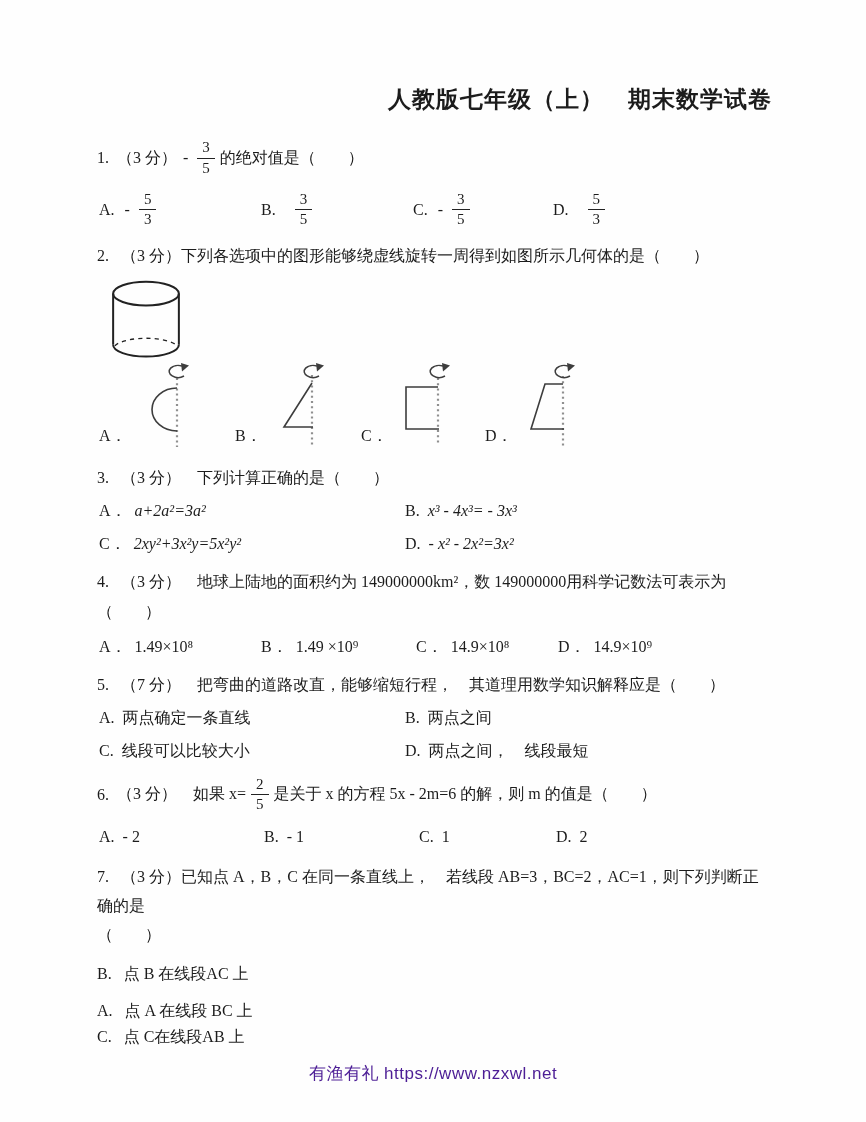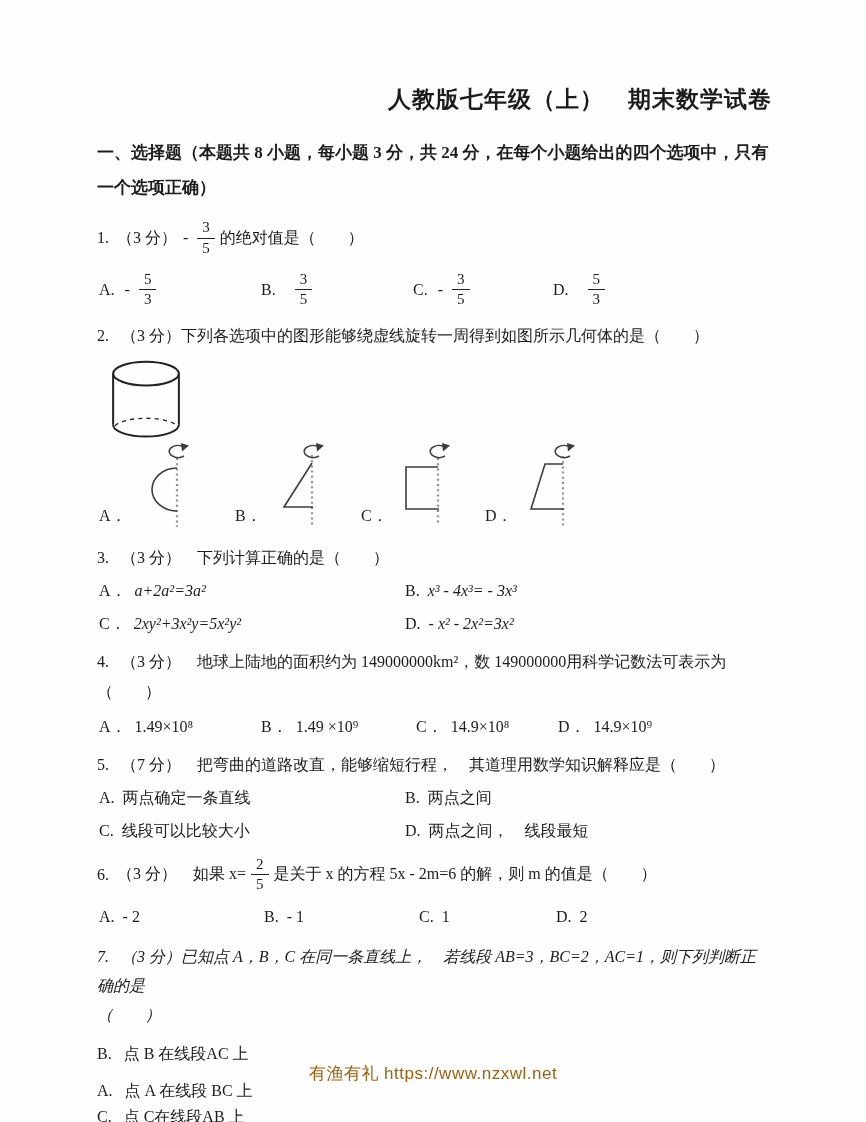"一、选择题（本题共 8 小题，每小题 3 分，共" p.heading { html: <p>一、选择题（本题共 8 小题，每小题 3 分，共 24 分，在每个小题给出的四个选项中，只有一个选项正确）</p> -> none }
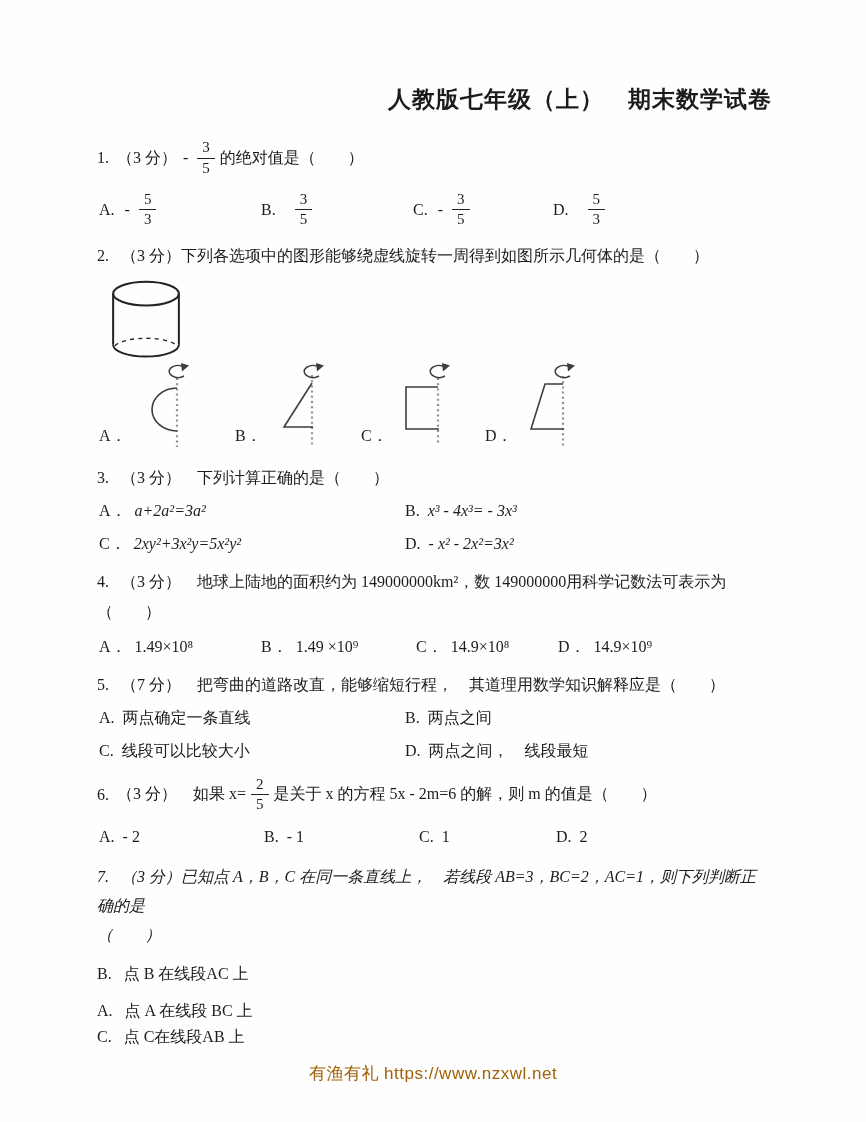"7. （3 分）已知点 A，B，C 在同一条直线上，" div.stem { font-style: italic -> none }
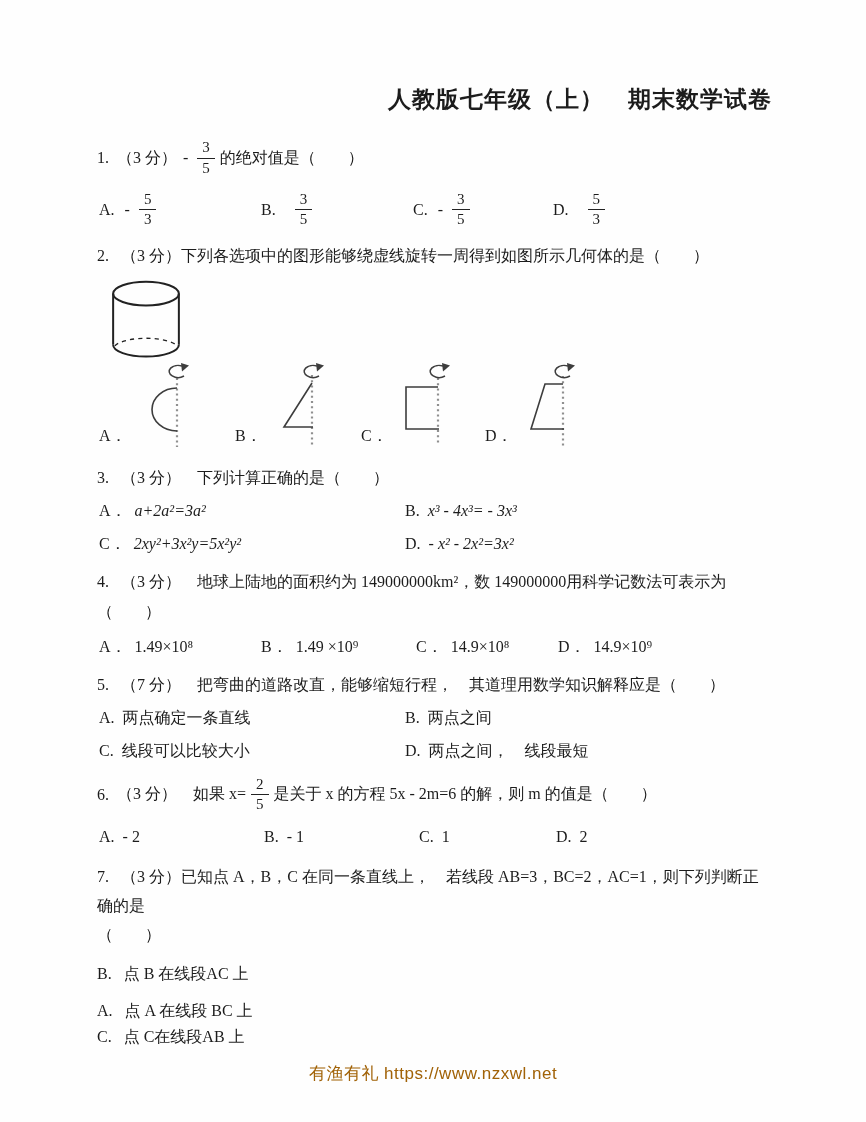"有渔有礼 https://www.nzxwl.net" .footer { color: #a16207 -> #4c1d95 }
